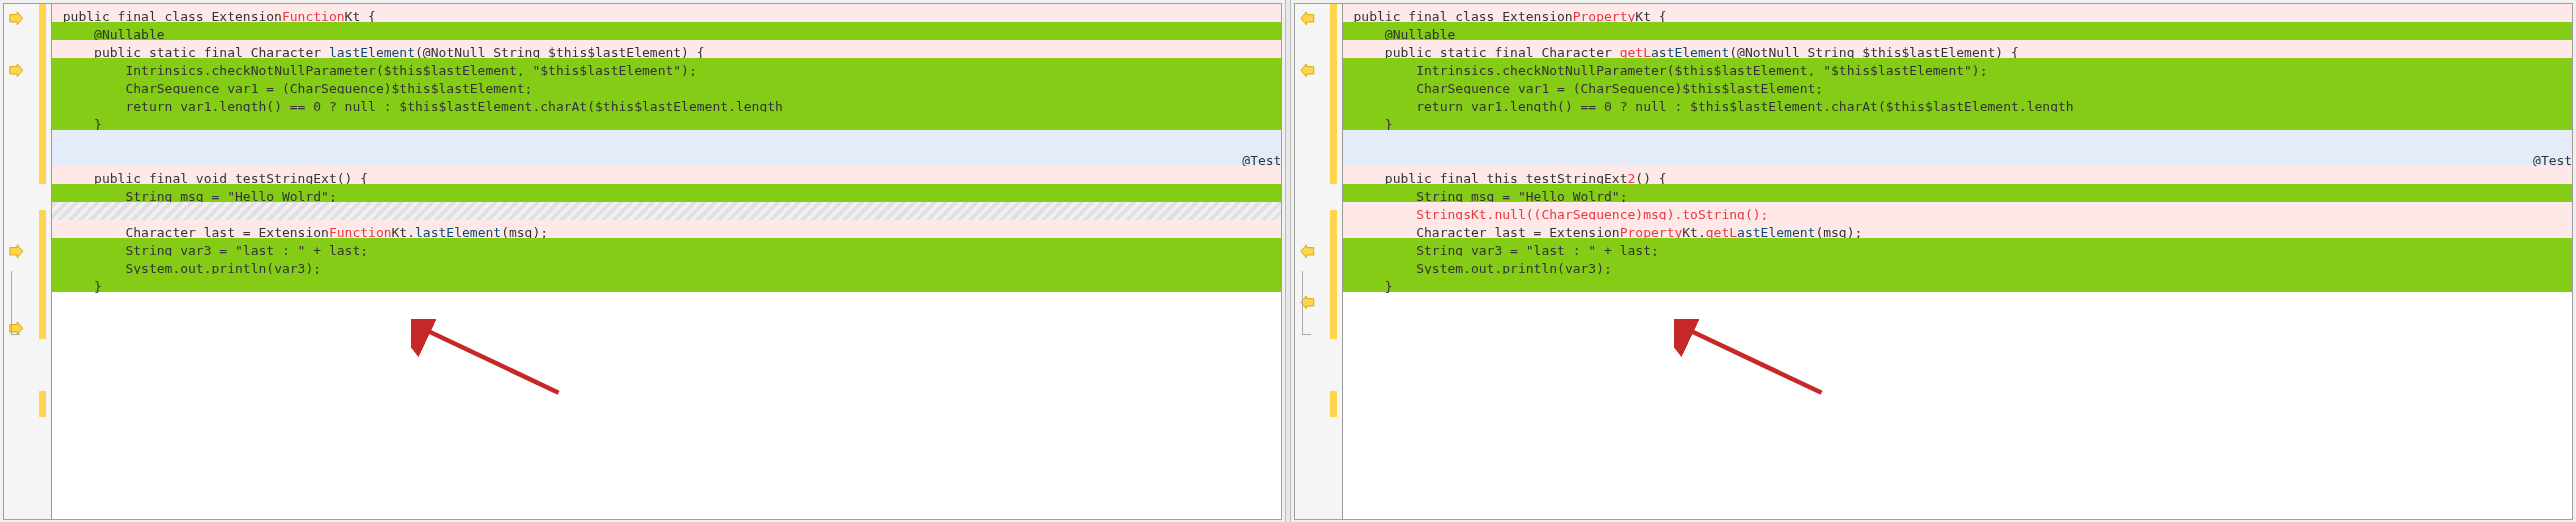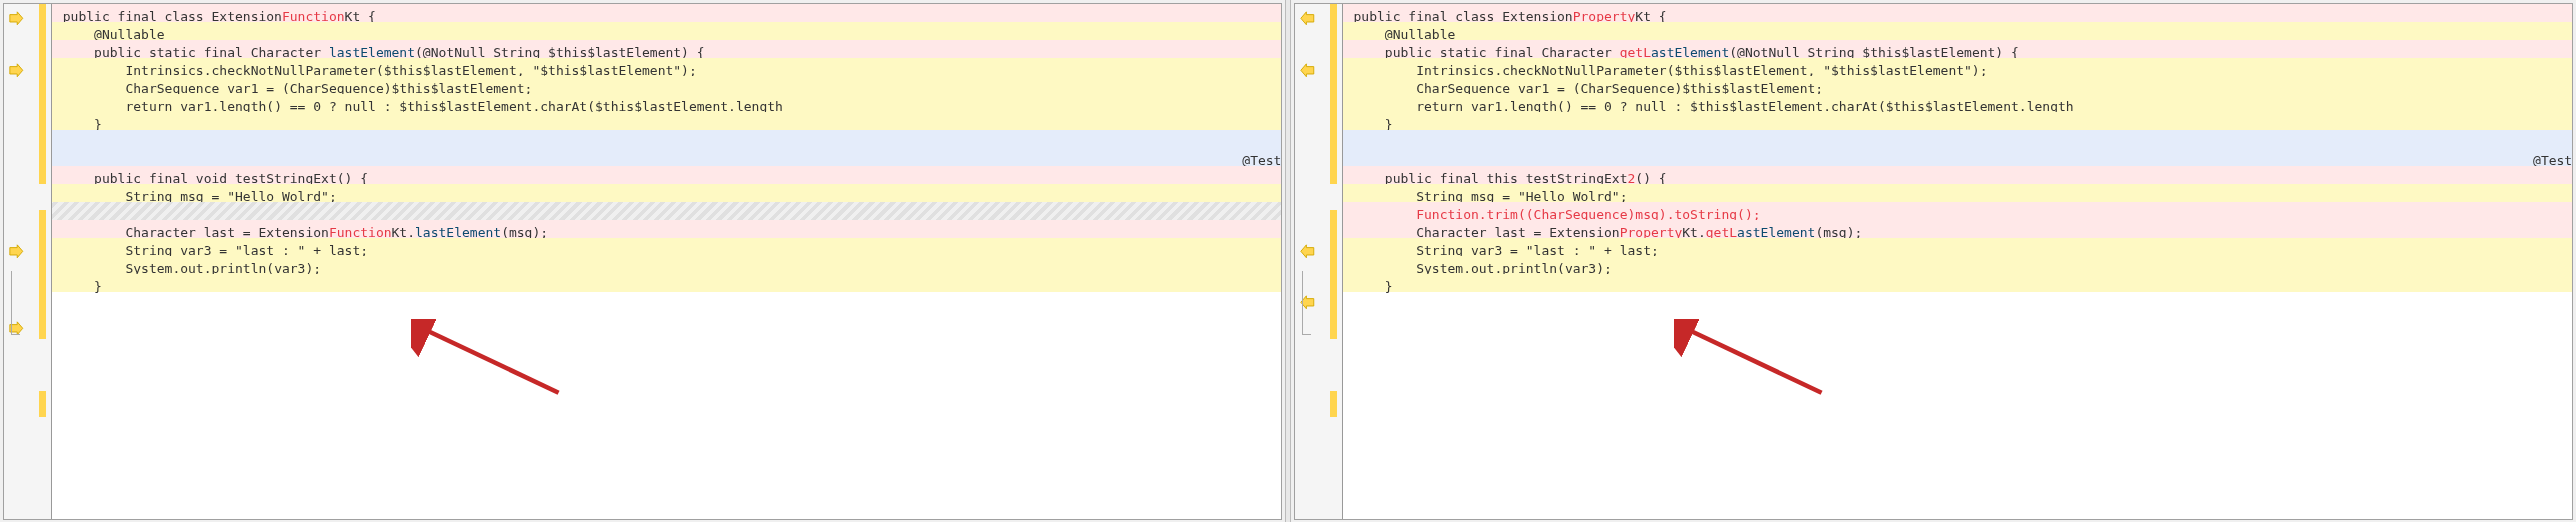"@Nullable" .bg-white { background: #fef9c3 -> #84cc16 }
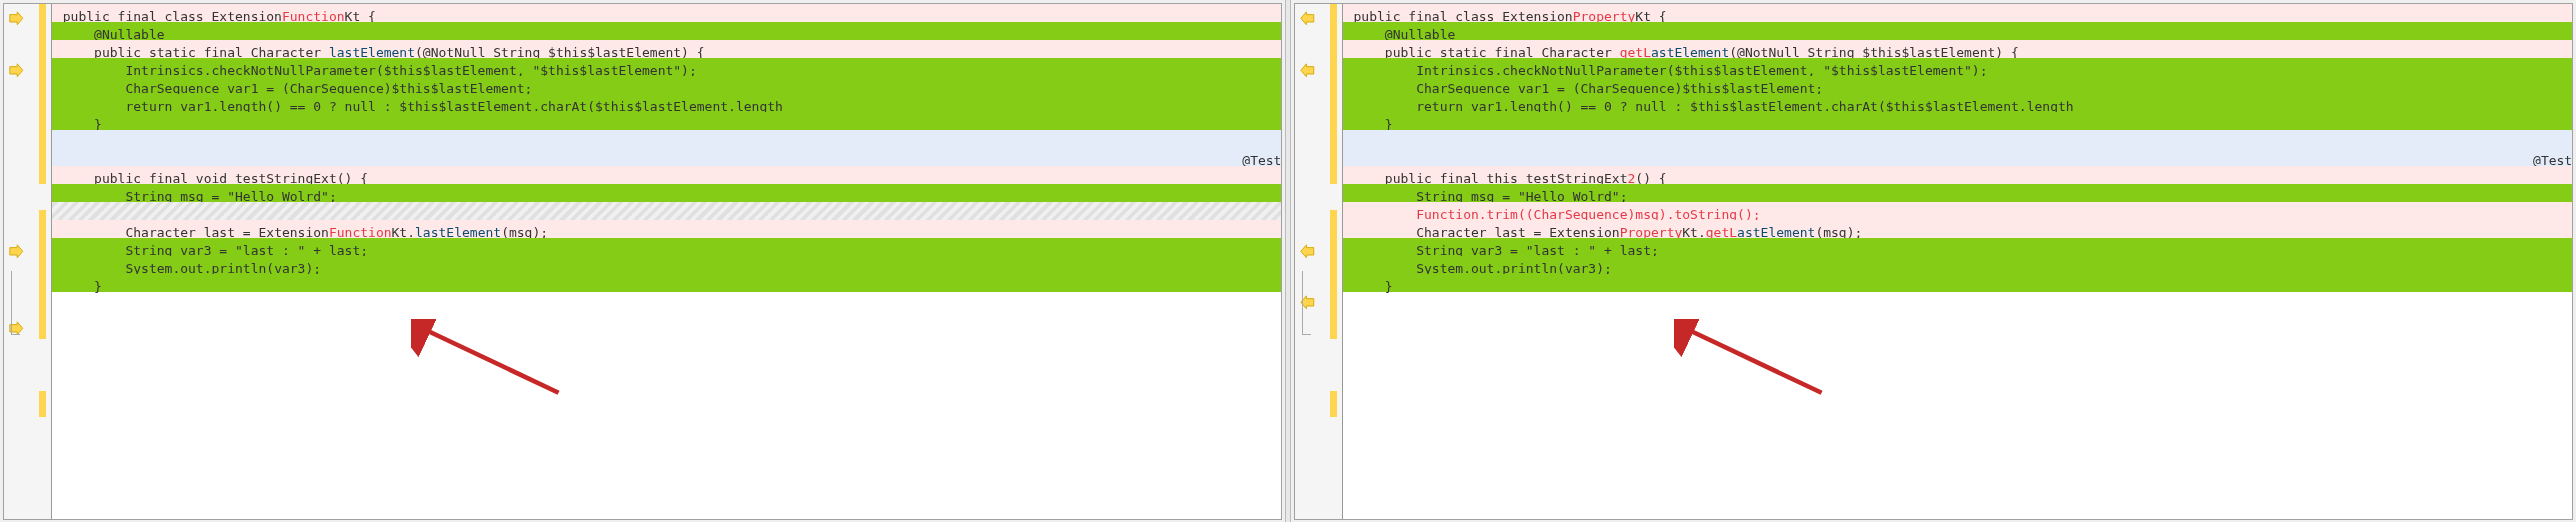"Function.trim((CharSequence)msg).toStrin" span.kw-red { text: Function.trim -> StringsKt.null }
